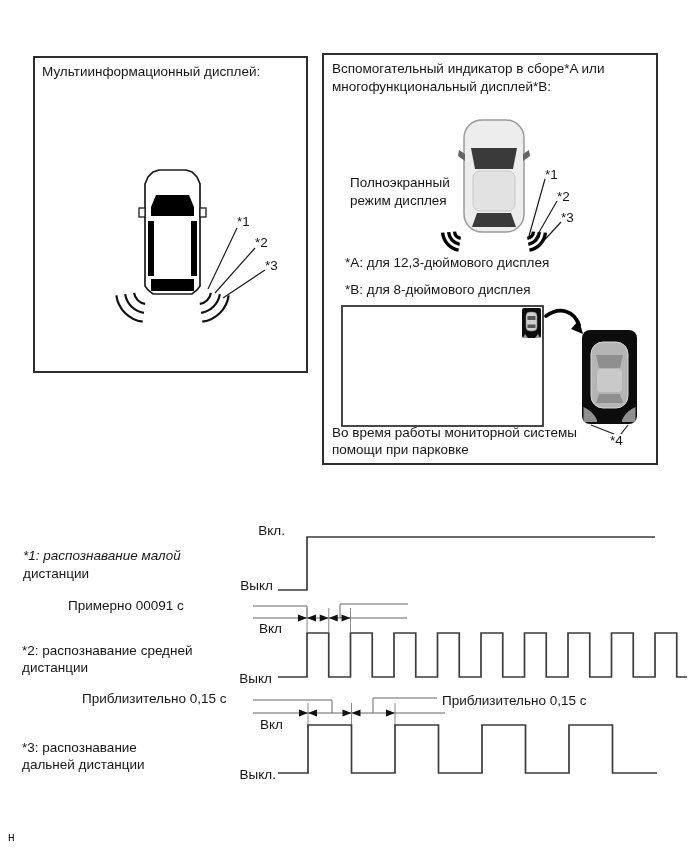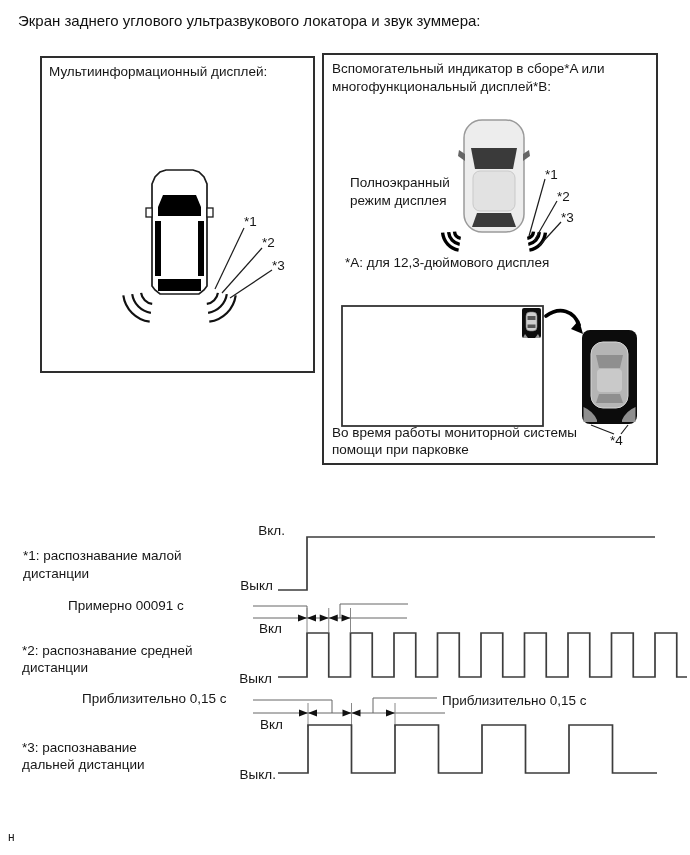"Экран заднего углового ультразвукового" div.abs { html: <div>Экран заднего углового ультразвукового локатора и звук зуммера:</div> -> none }
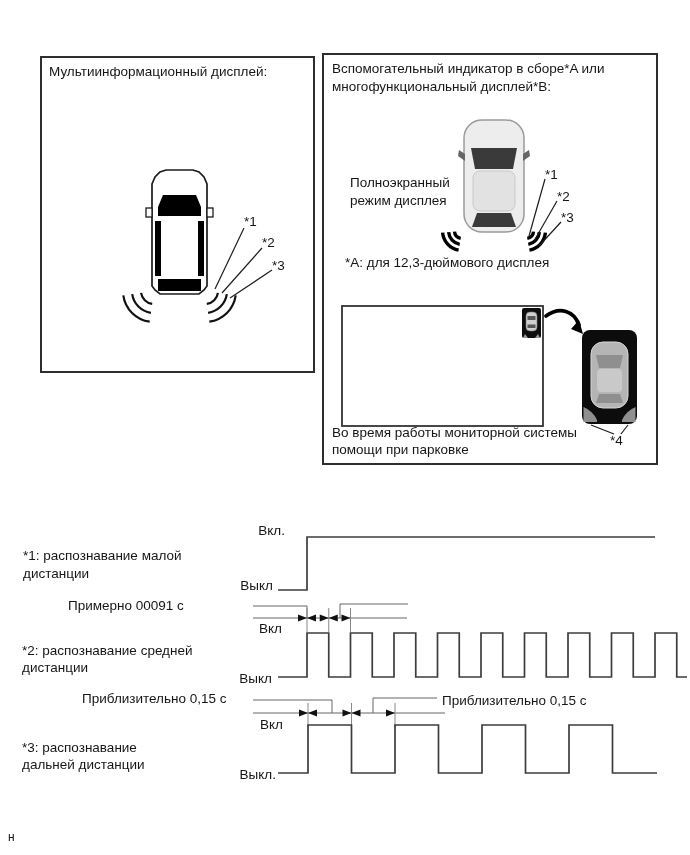"Мультиинформационный дисплей:" div.box { left: 40px -> 33px }
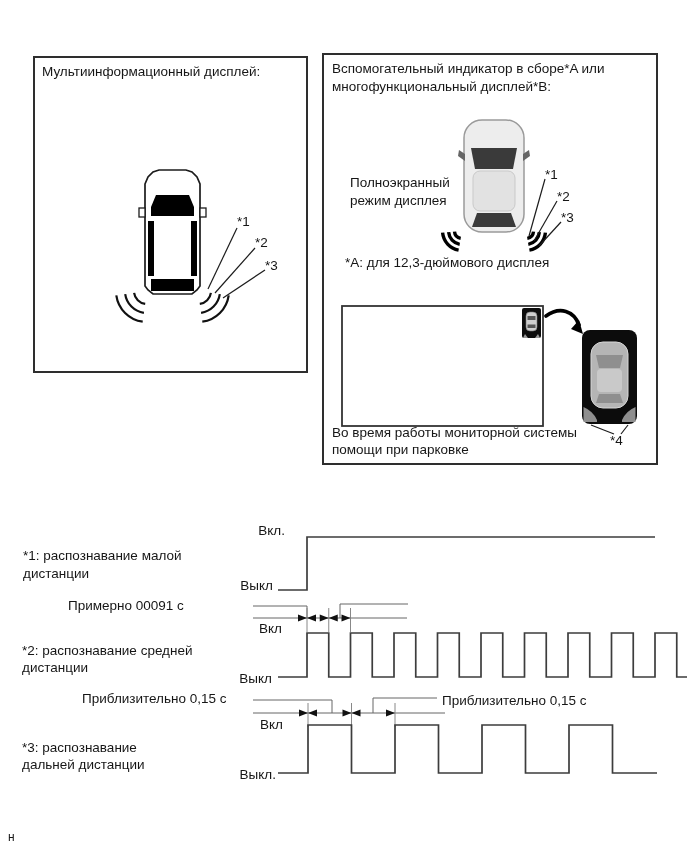"*B: для 8-дюймового дисплея" div.abs { html: none -> <div>*B: для 8-дюймового дисплея</div> }
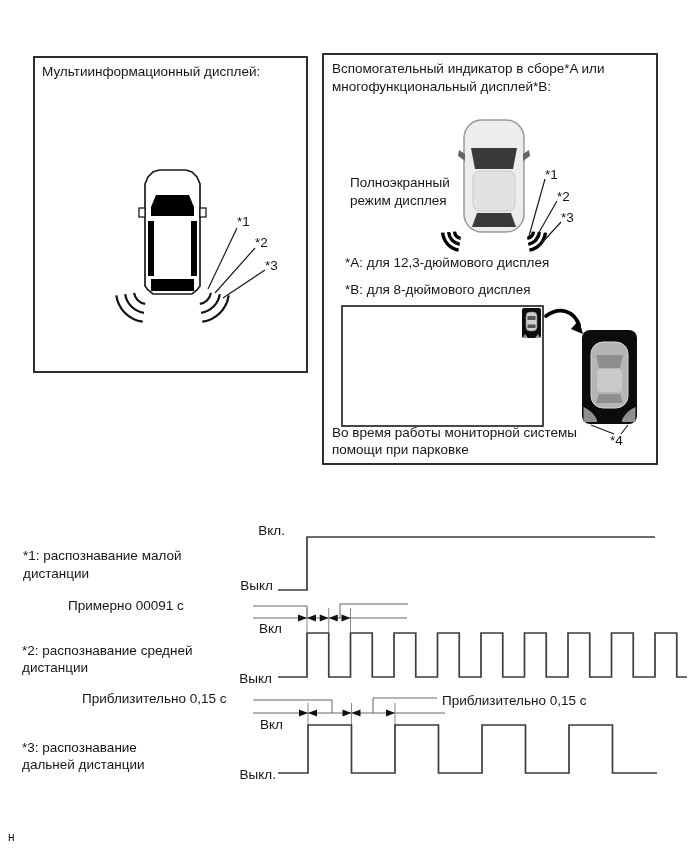"*1: распознавание малой" div.abs { font-style: none -> italic }
